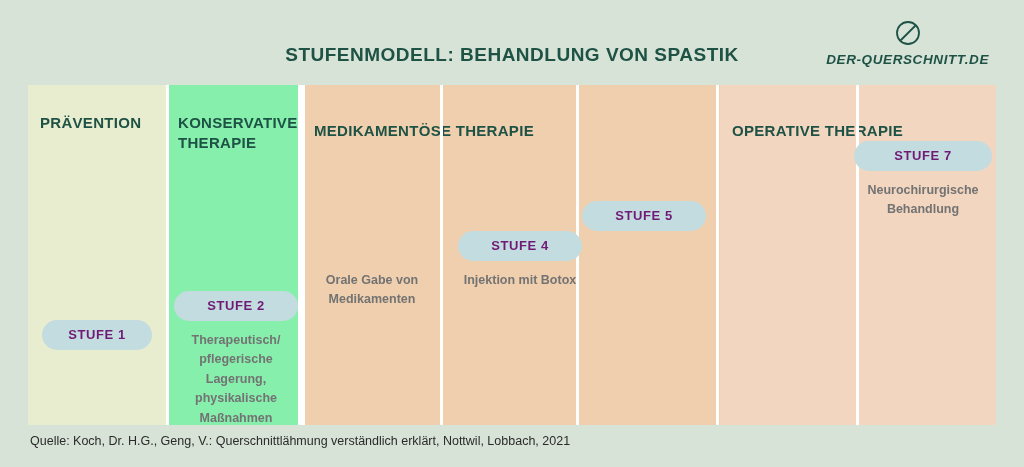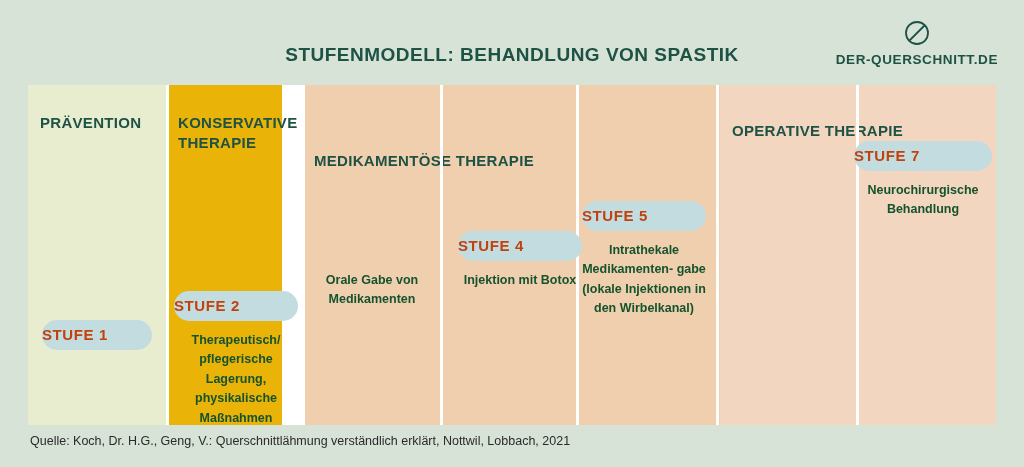"DER-QUERSCHNITT.DE" #brand { font-style: none -> italic; right: 26px -> 35px }
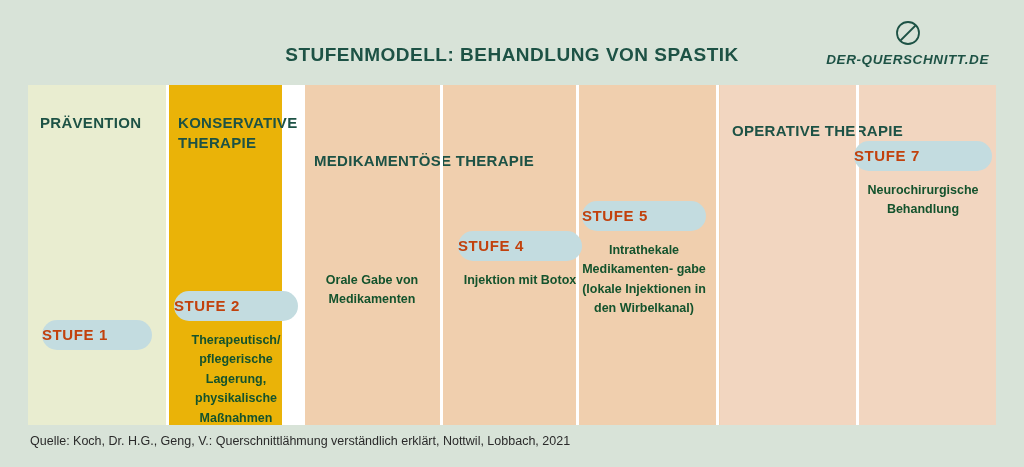"KONSERVATIVE THERAPIE" div.band { background: #eab308 -> #86efac; width: 116px -> 132px }
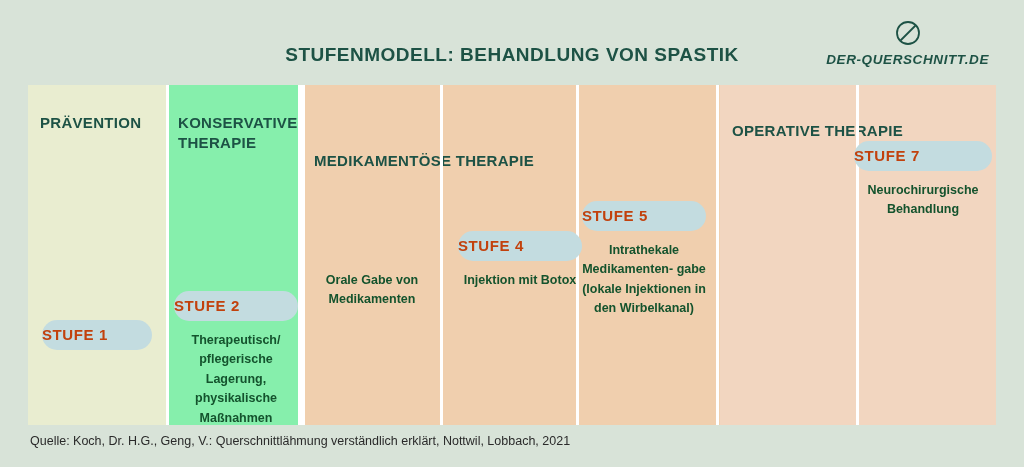"MEDIKAMENTÖSE THERAPIE" div.band-label { margin-top: 30px -> none }
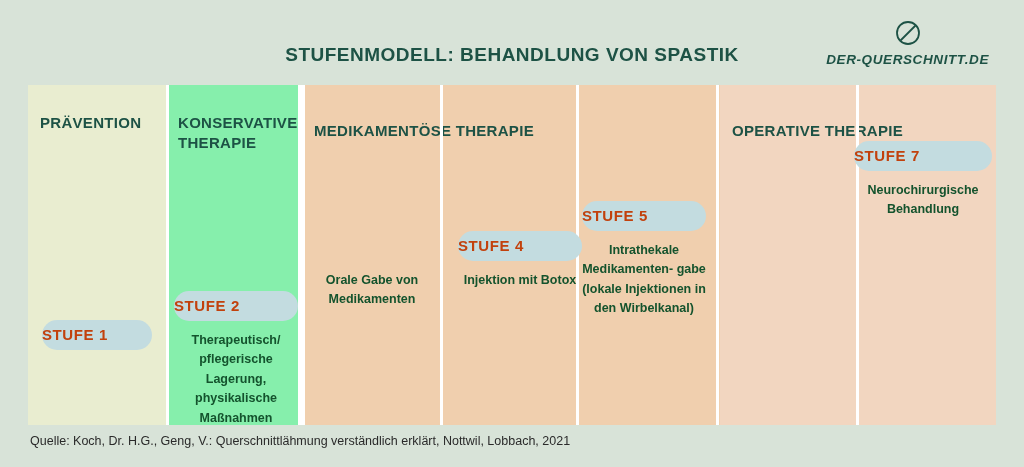"STUFE 7" .pill { color: #c2410c -> #701a75; font-size: 15px -> 13px; text-align: left -> center }
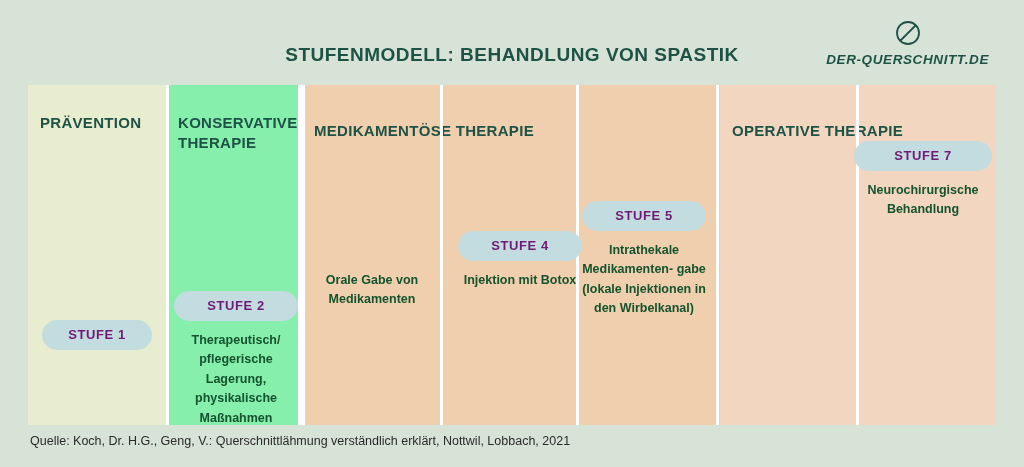"Neurochirurgische Behandlung" .caption { color: #14532d -> #737373 }
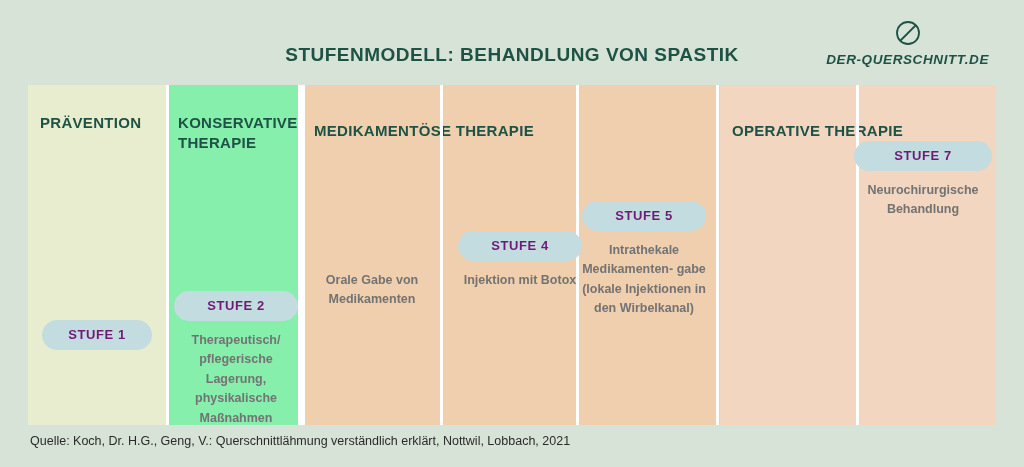"Intrathekale Medikamenten- gabe (lokale" div.caption { html: <div>Intrathekale Medikamenten- gabe (lokale Injektionen in den Wirbelkanal)</div> -> none }
